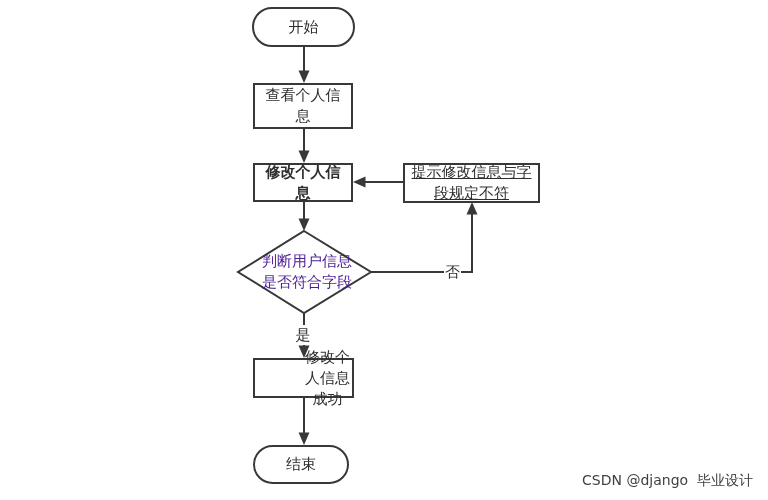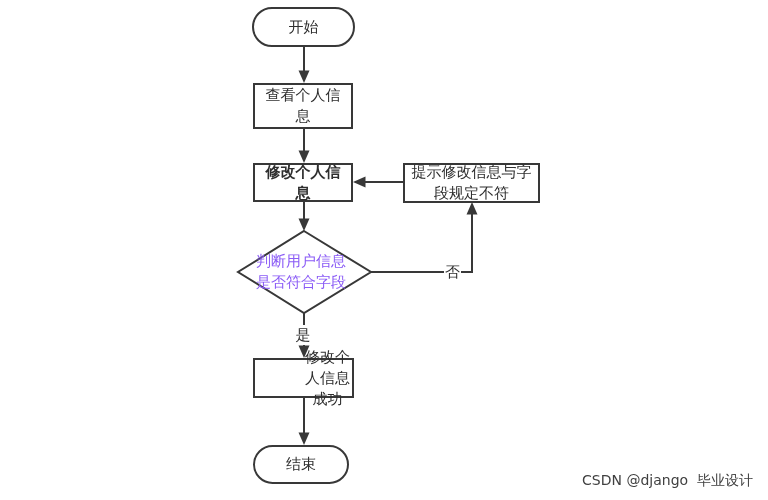"提示修改信息与字段规定不符" #n-prompt { text-decoration: none -> underline }
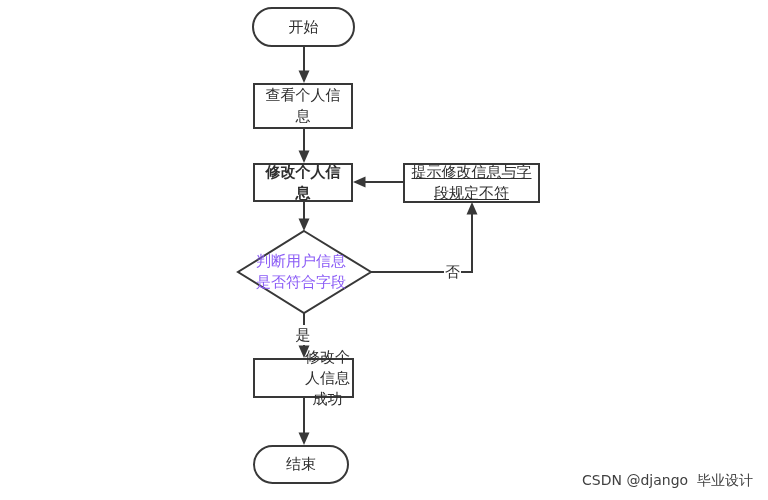"判断用户信息是否符合字段" #n-decision { color: #8b5cf6 -> #4c1d95; text-align: left -> right }
